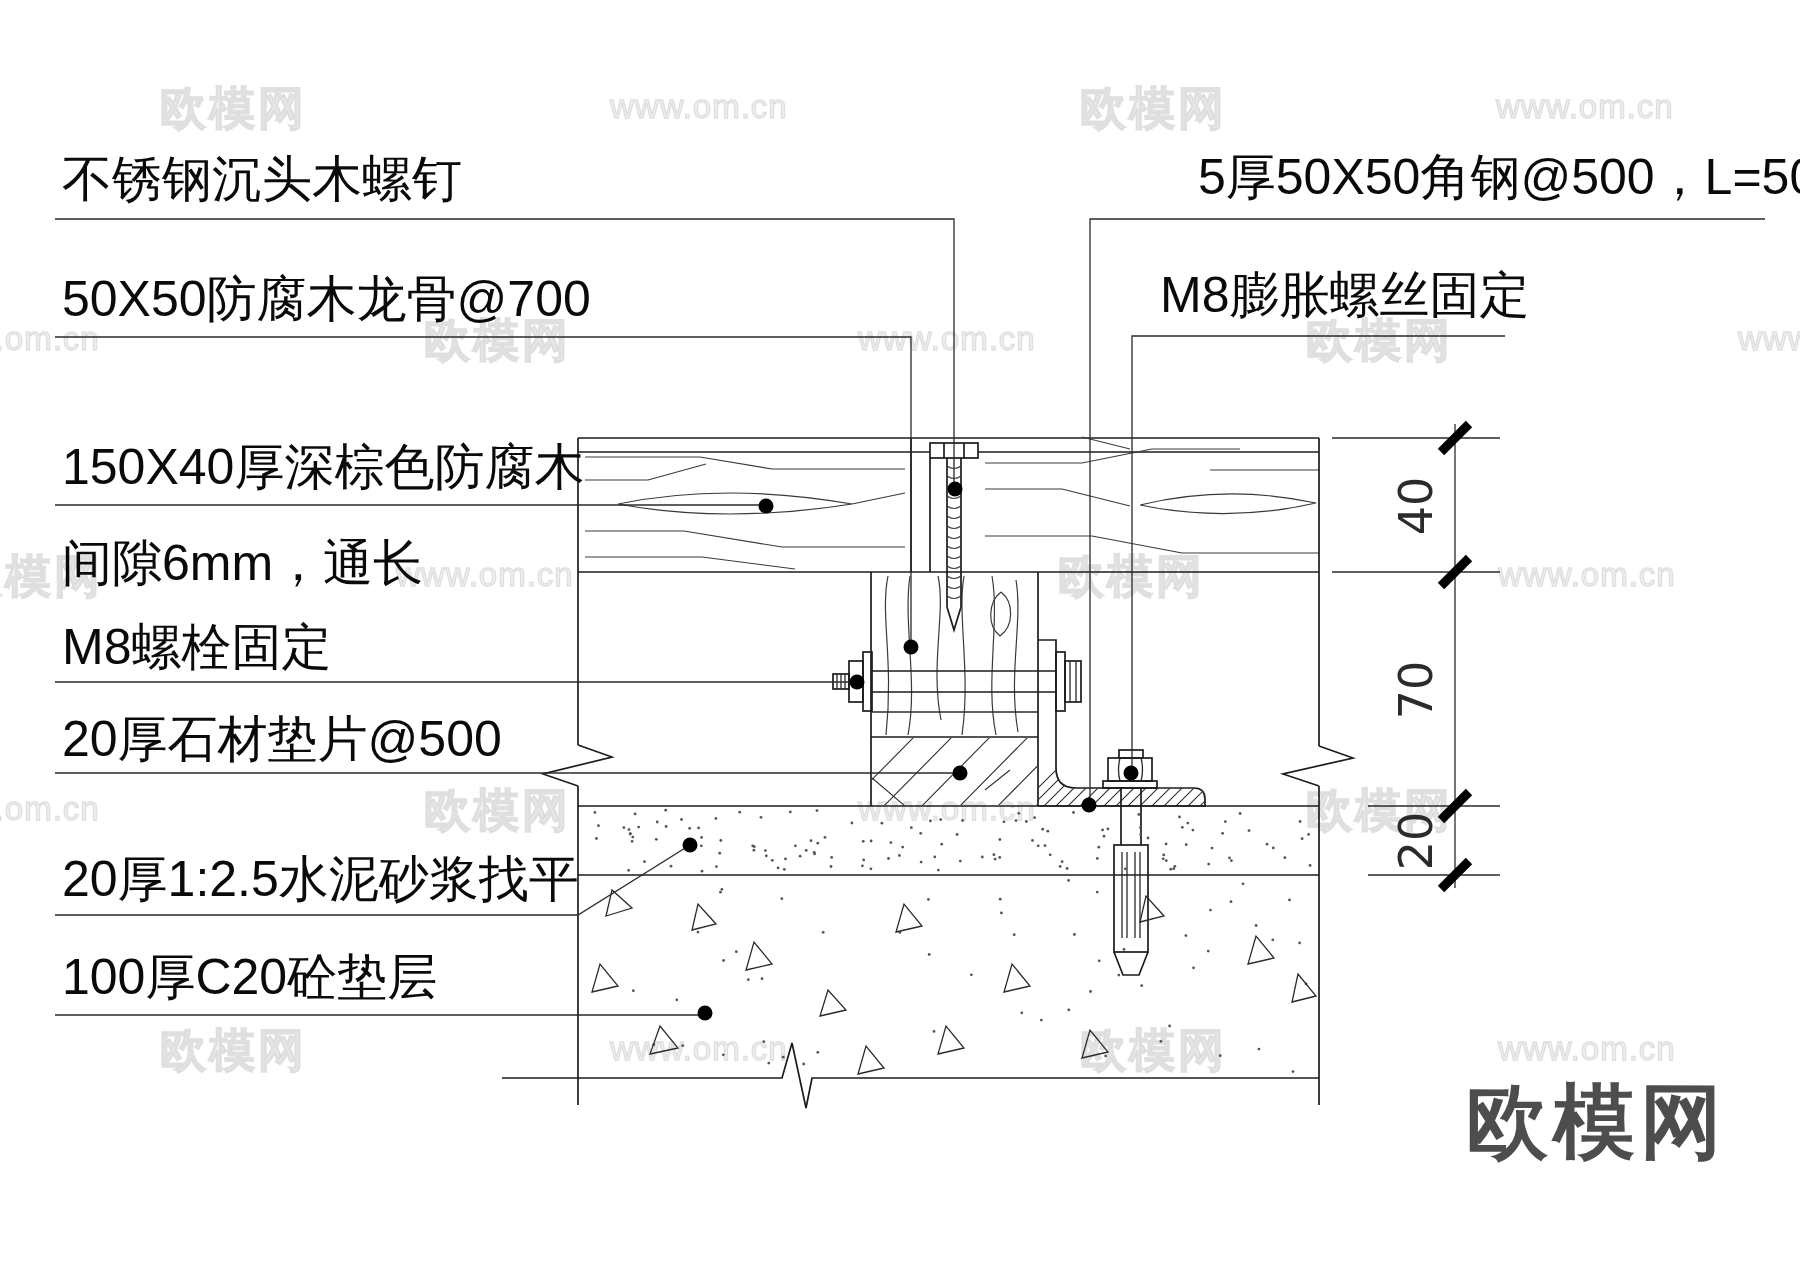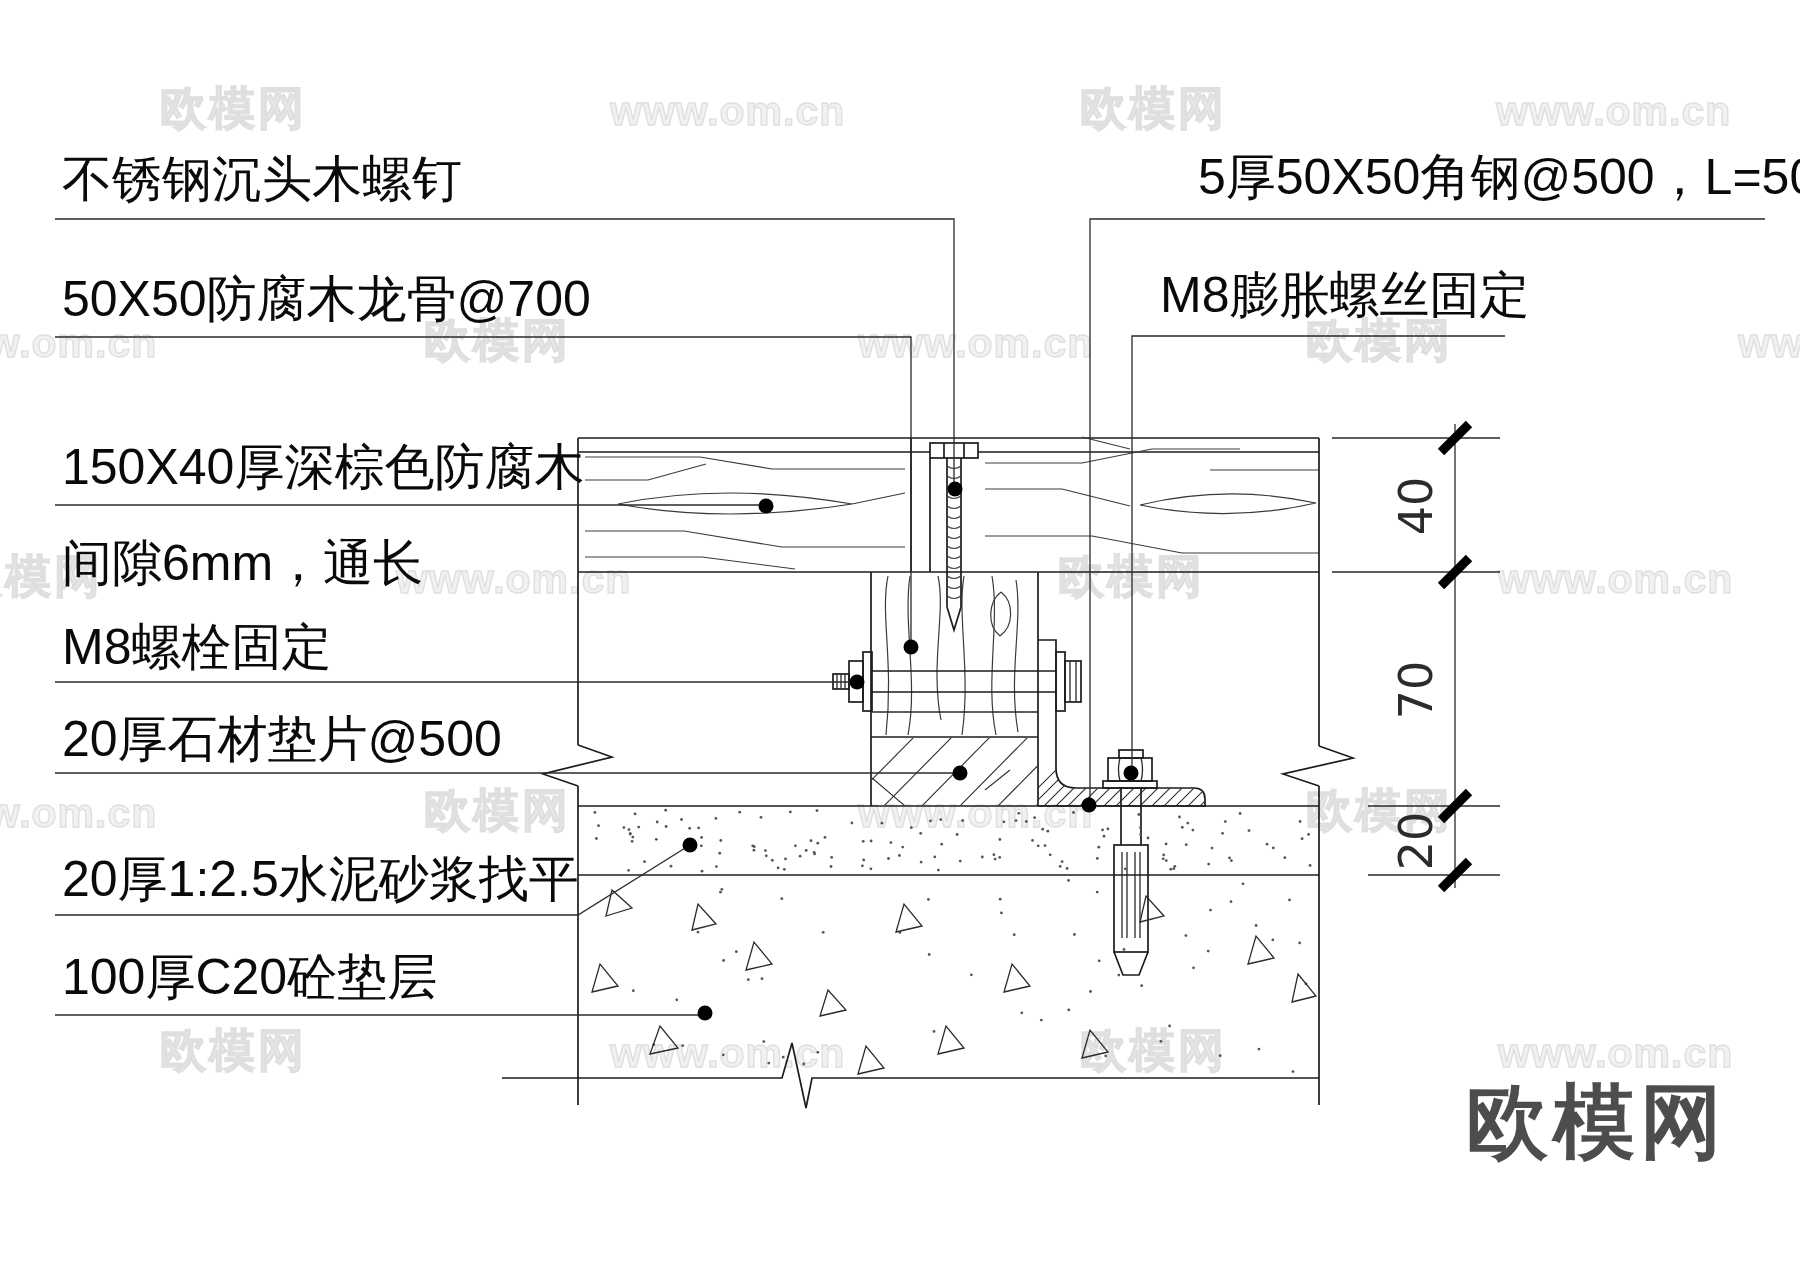"www.om.cn" .wm-url { font-size: 41px -> 33px; font-weight: 700 -> 400 }
